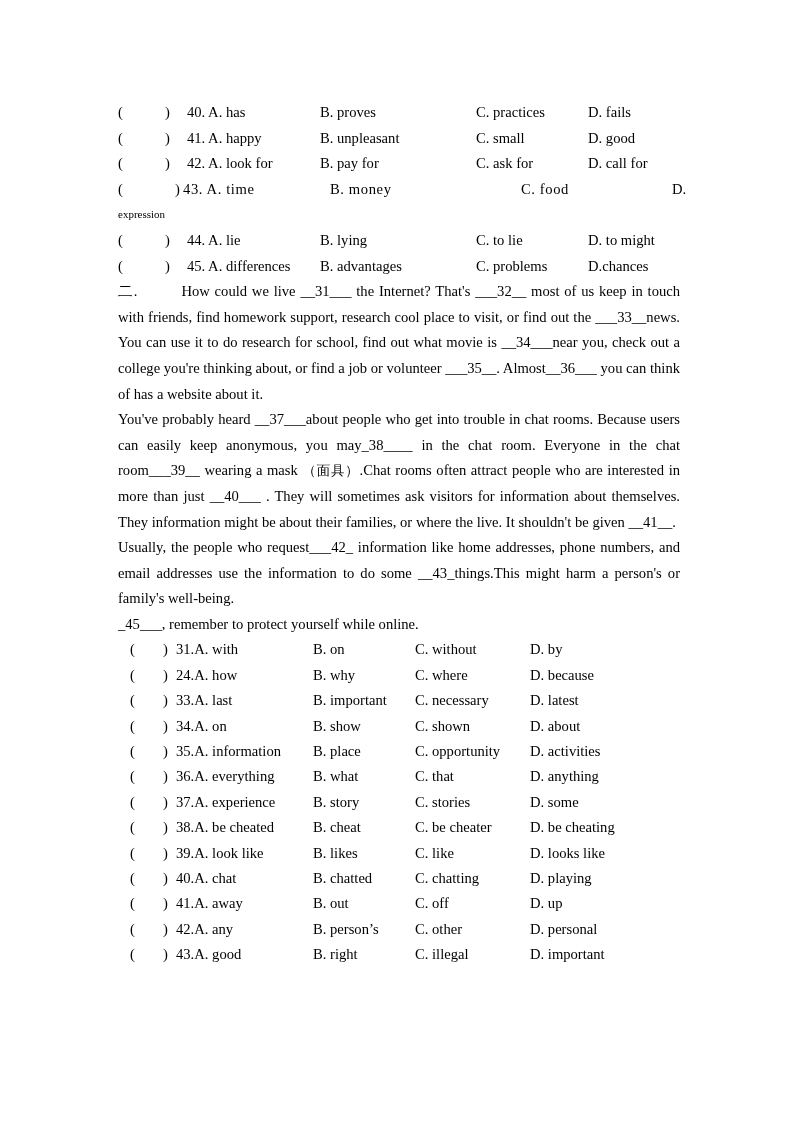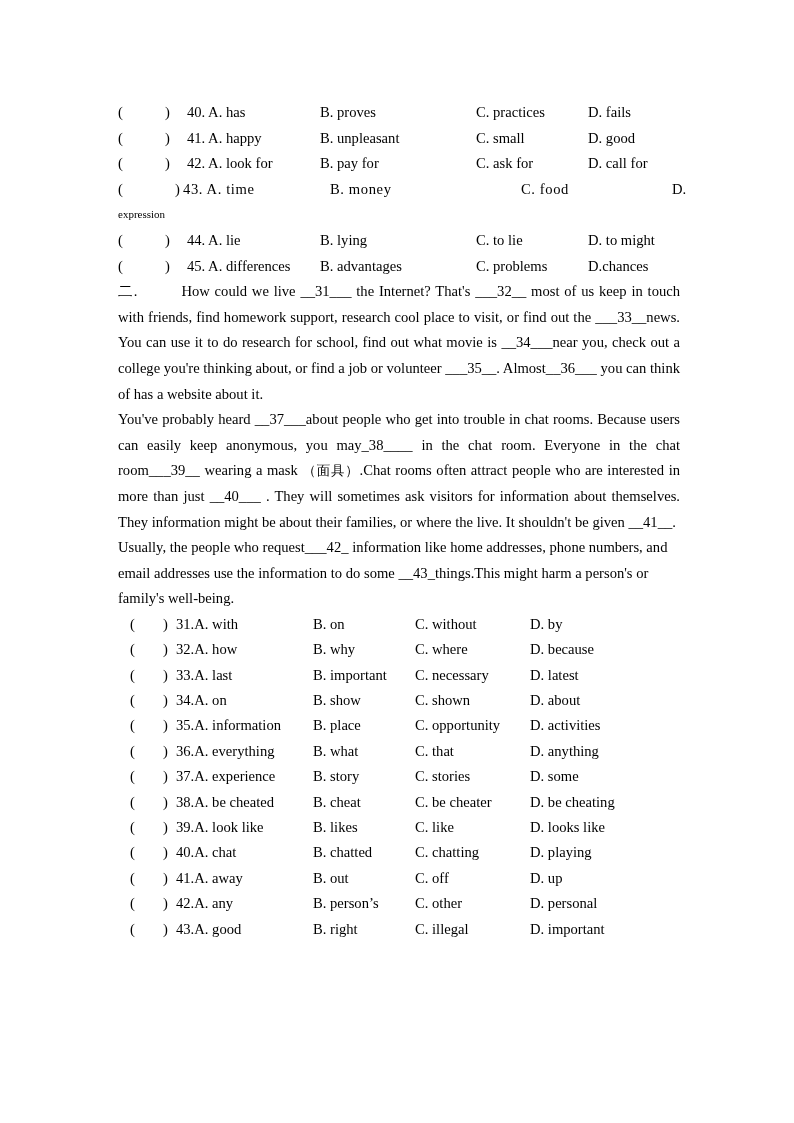"_45___, remember to protect yourself" p { html: none -> <p><span>_45___</span><span>, remember to protect yourself while online.</span></p> }
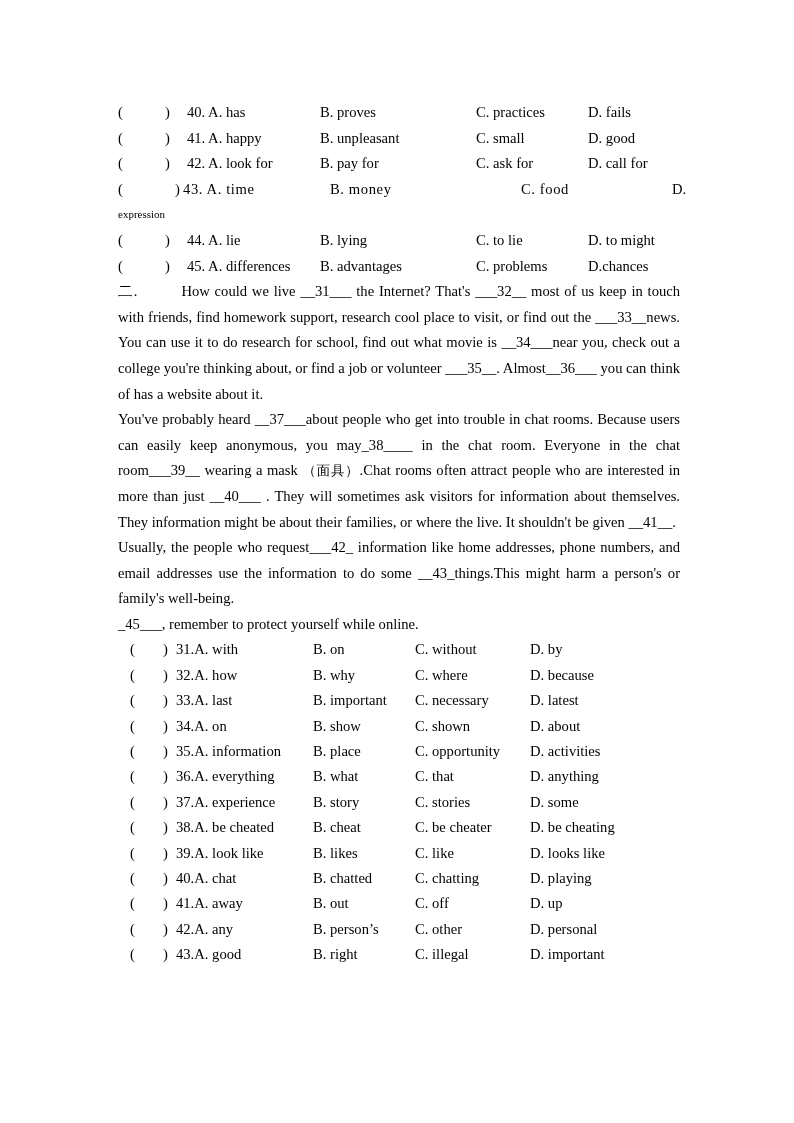"32." span { text: 32 -> 24 }
